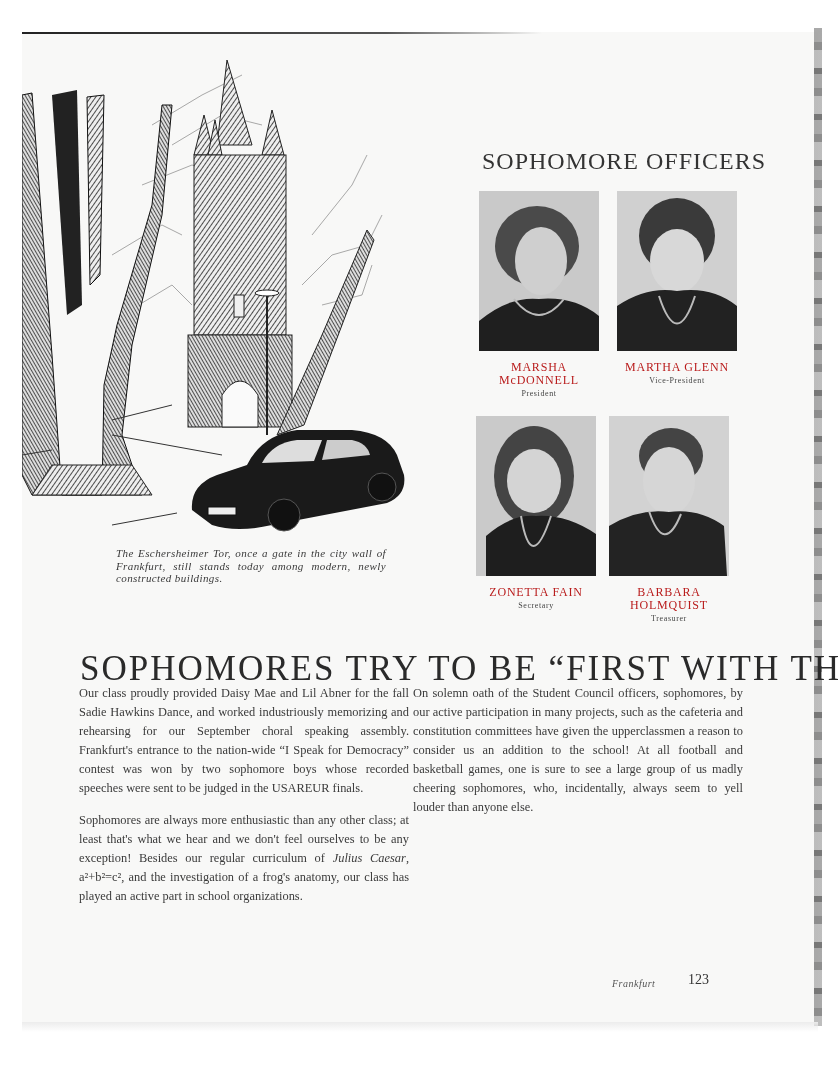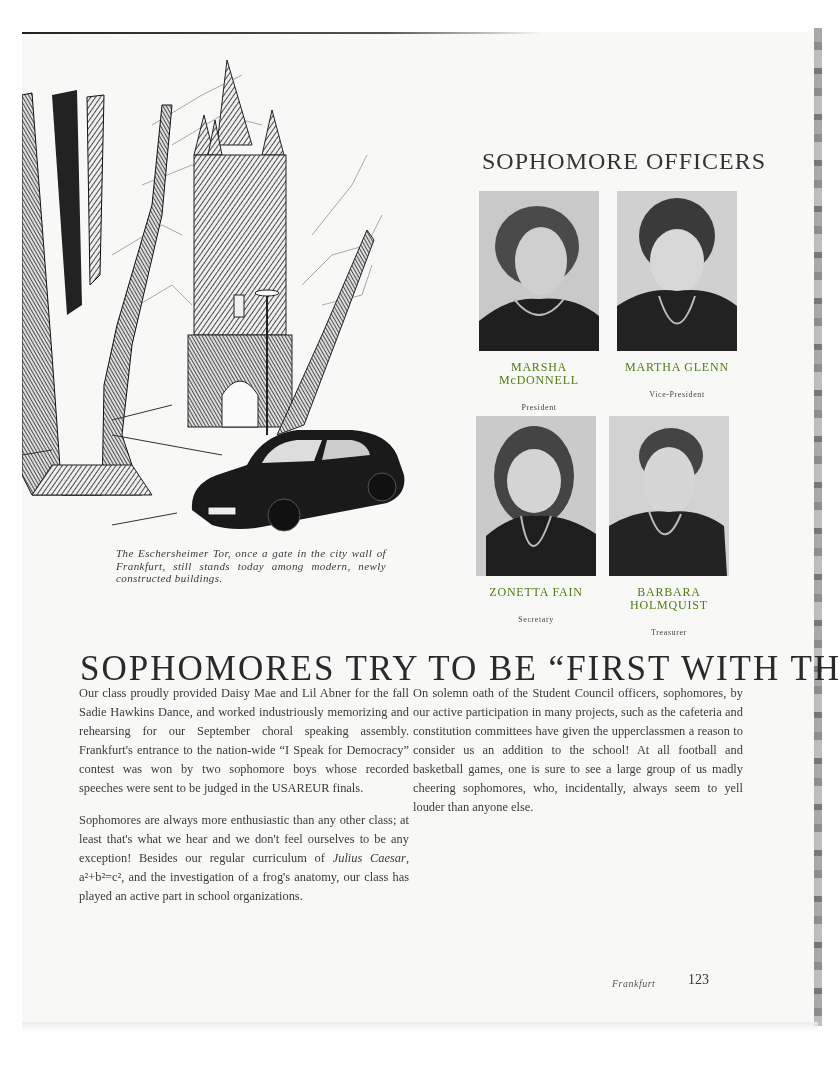"MARSHA" .officer-name { color: #4d7c0f -> #b91c1c }
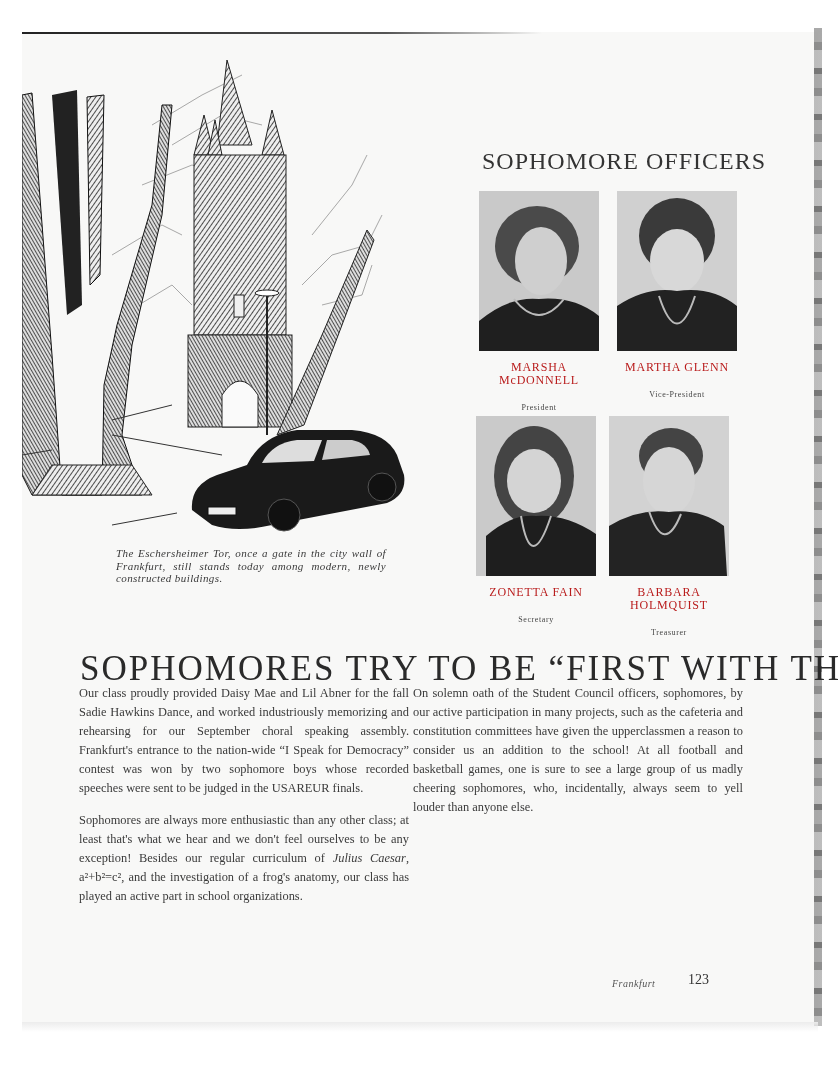"Vice-President" .officer-role { margin-top: 16px -> 2px }
